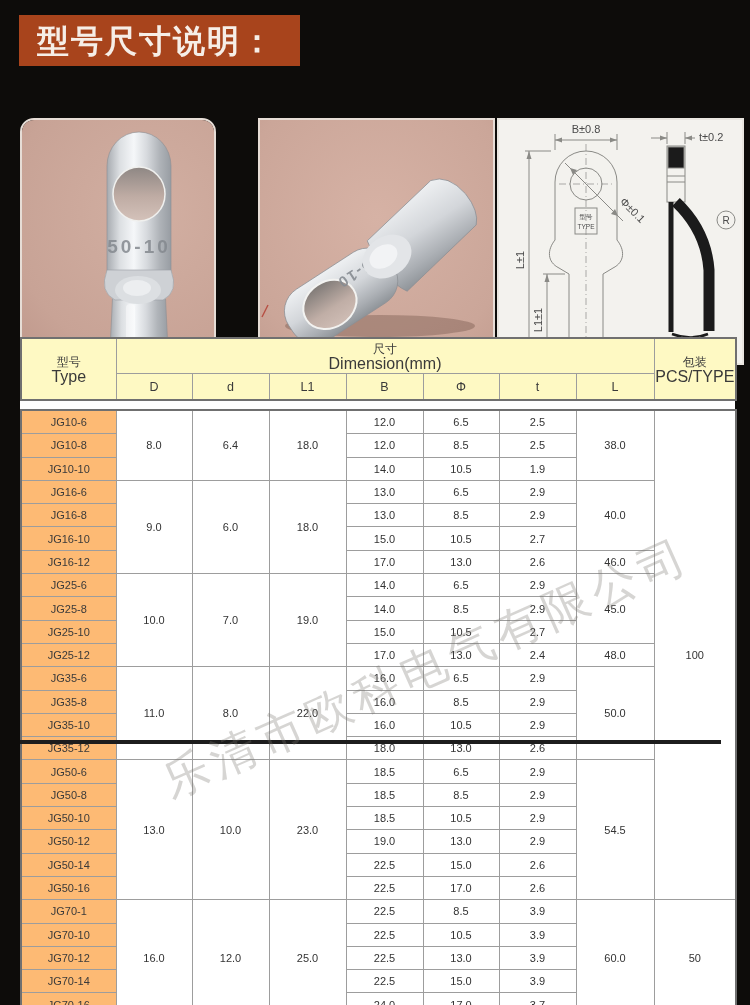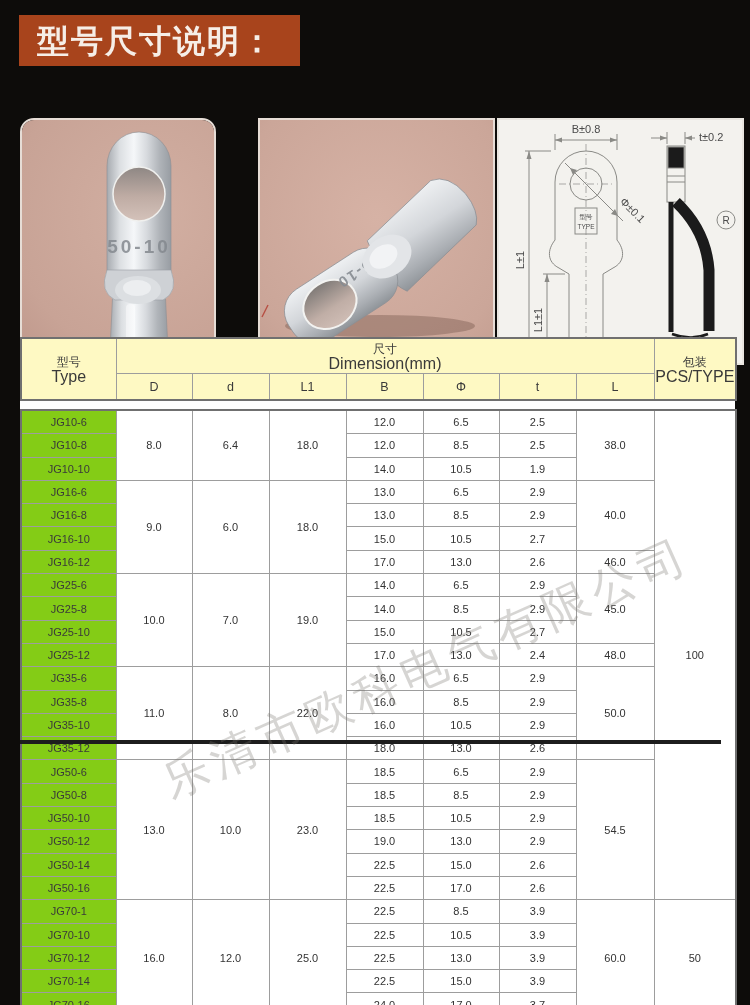"JG10-6" .bt td.tcell { background: #84cc16 -> #fdba74 }
